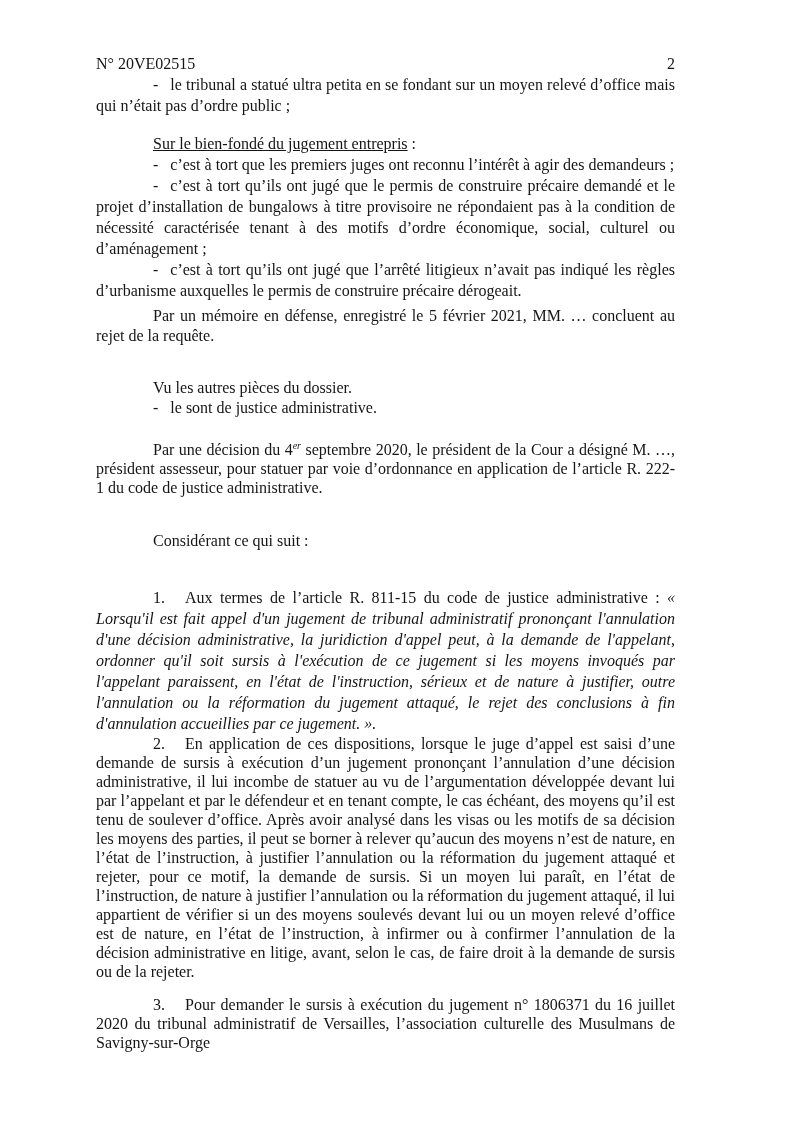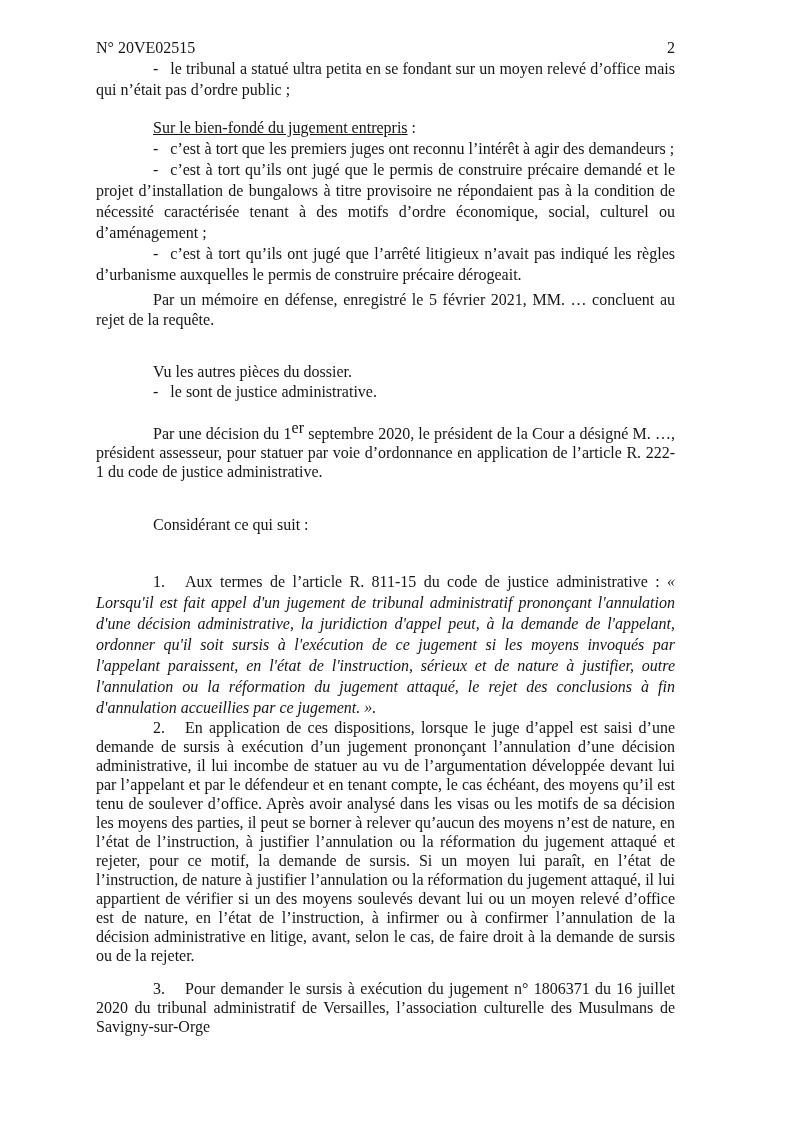"N° 20VE02515" .page { padding: 38px 77px 0 96px -> 54px 77px 0 96px }
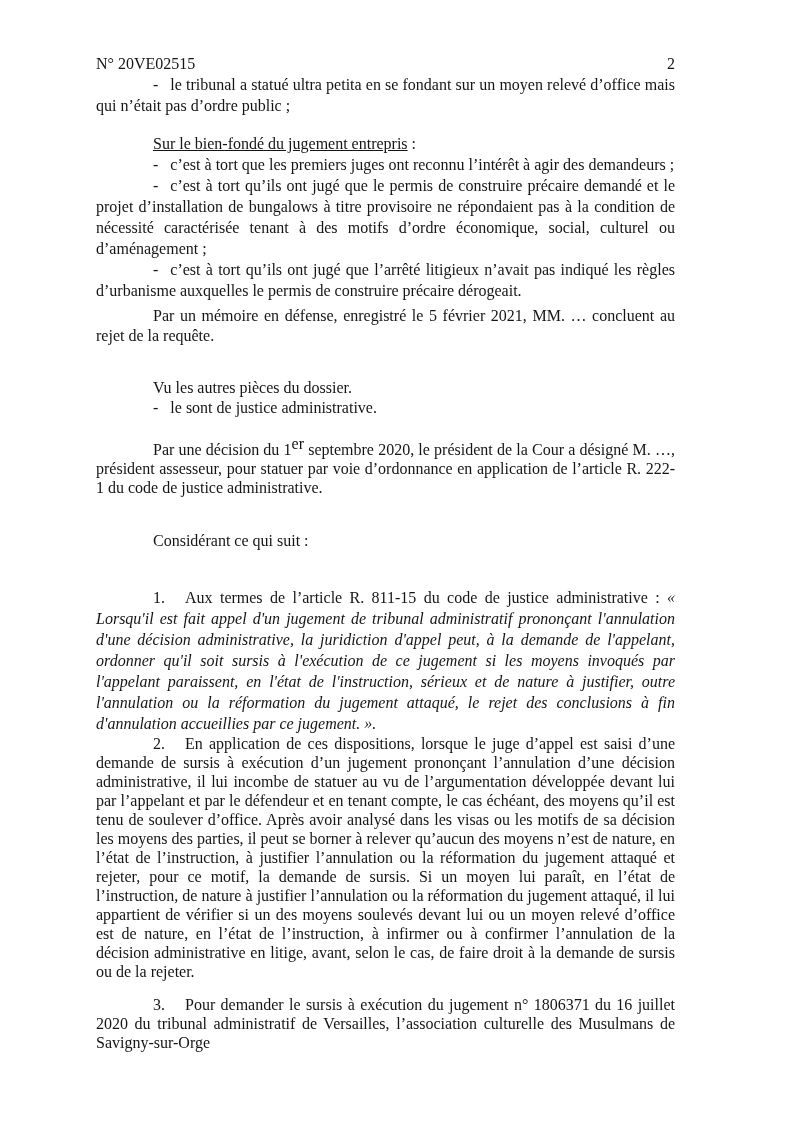"Par une décision du 1" span { text: 1 -> 4 }
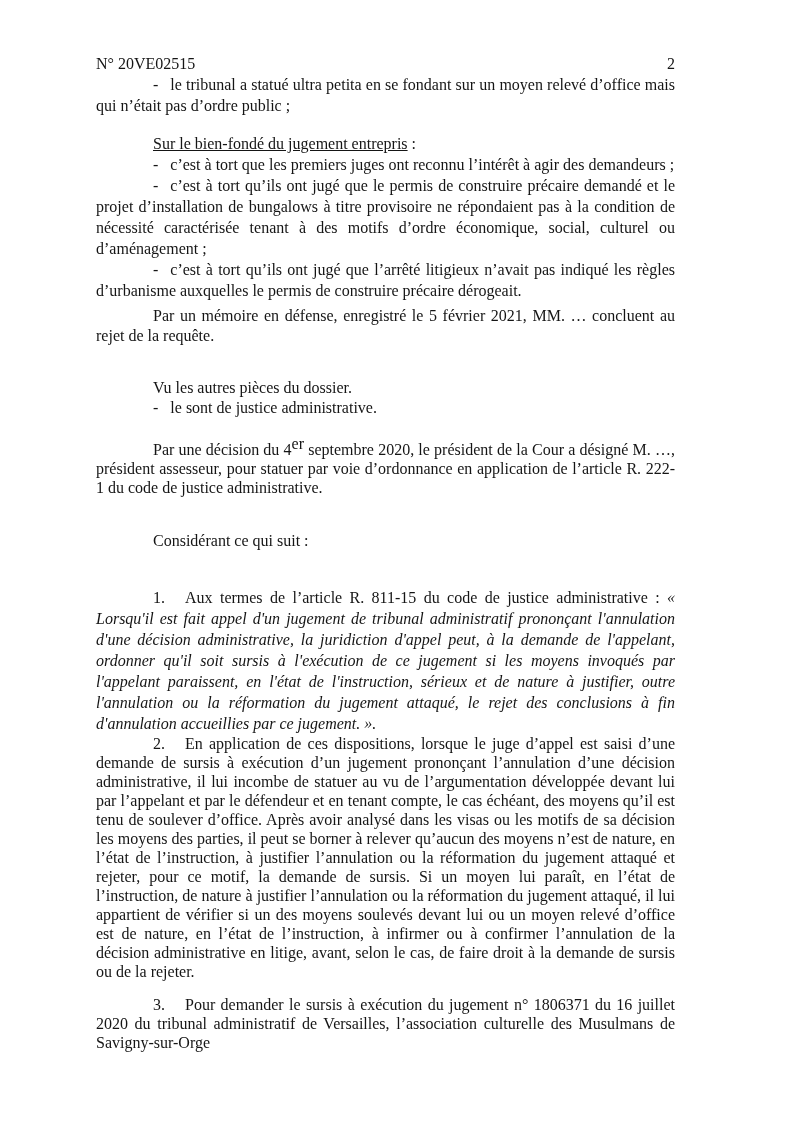"er" sup.ord { font-size: 16px -> 10px; font-style: none -> italic }
